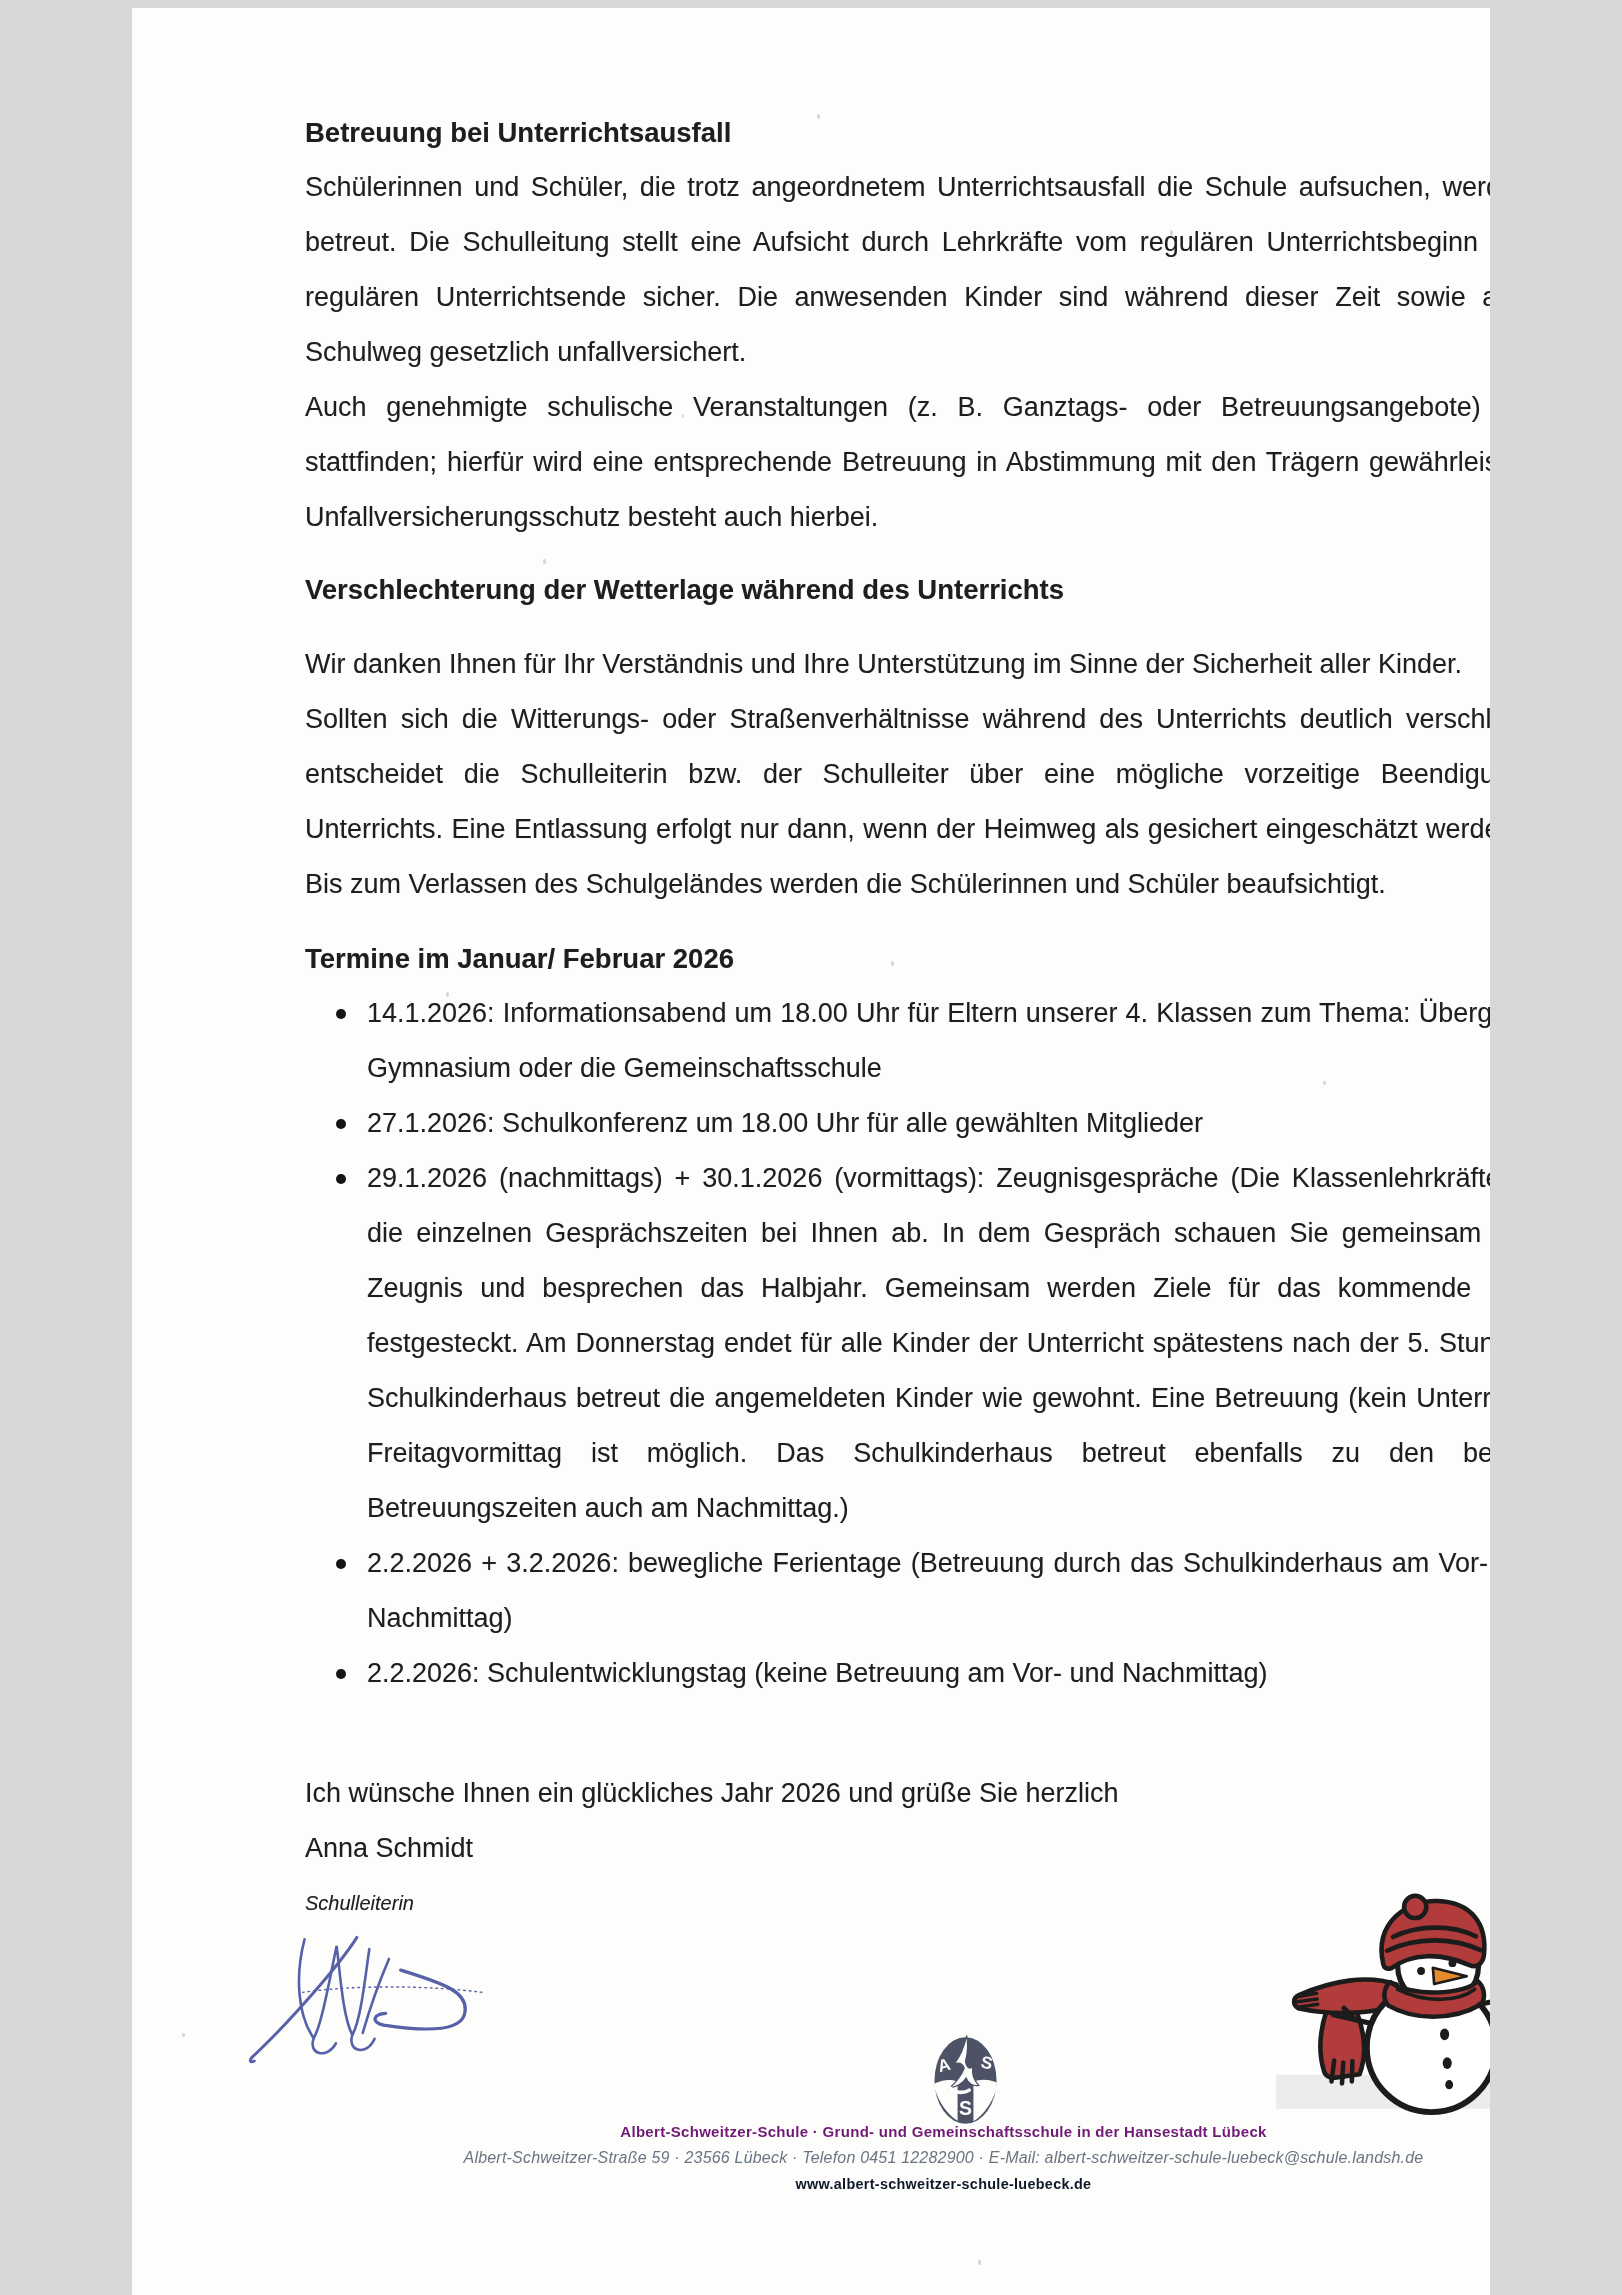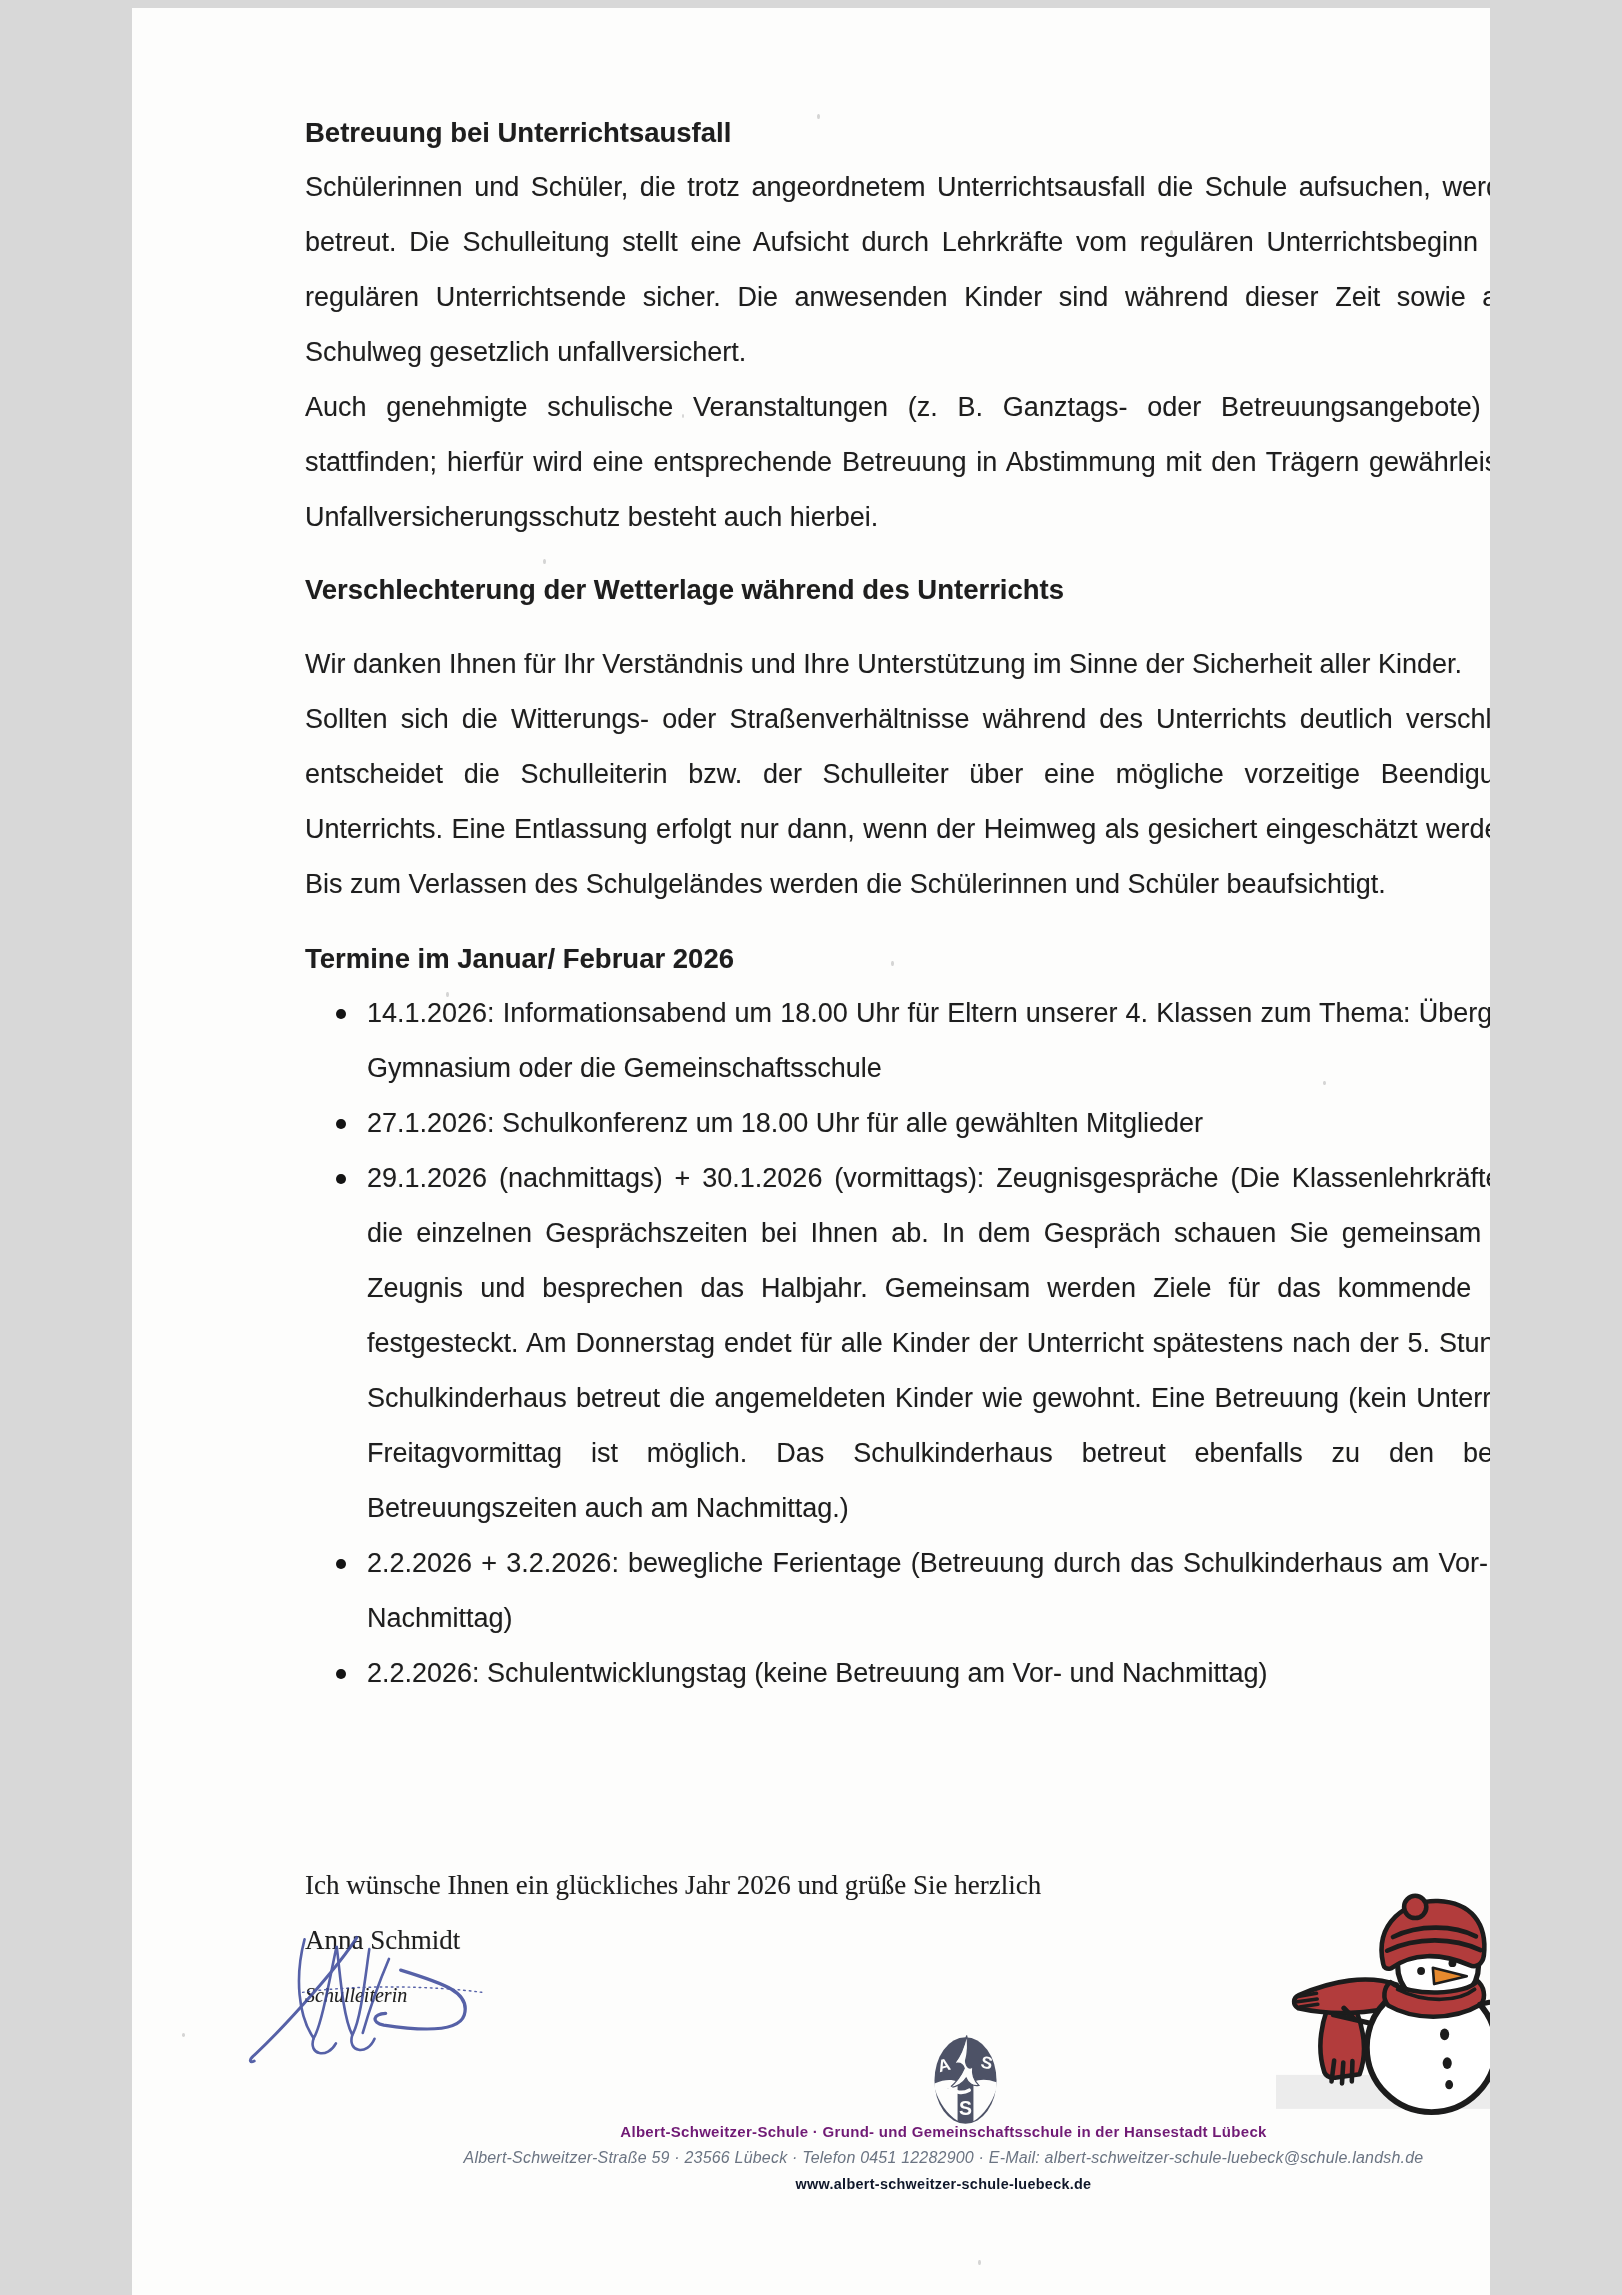"Ich wünsche Ihnen ein glückliches" .closing { font-family: Liberation Serif, serif -> none; top: 1850px -> 1758px }
